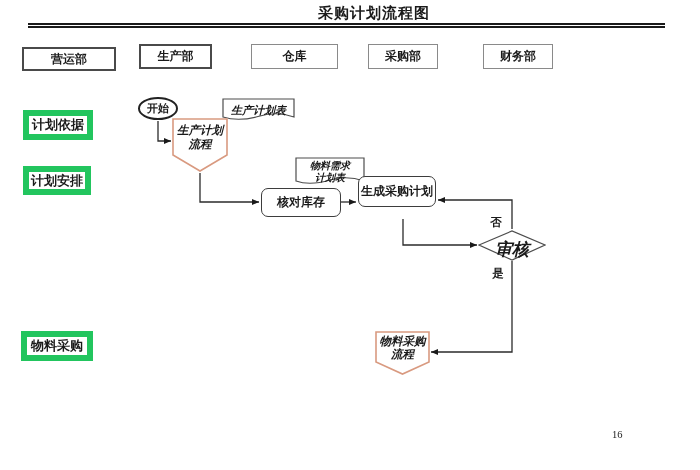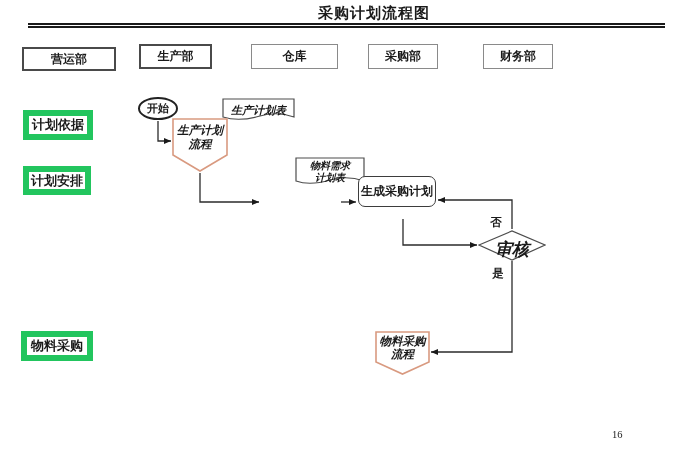"核对库存" div.abs { html: none -> <div>核对库存</div> }
